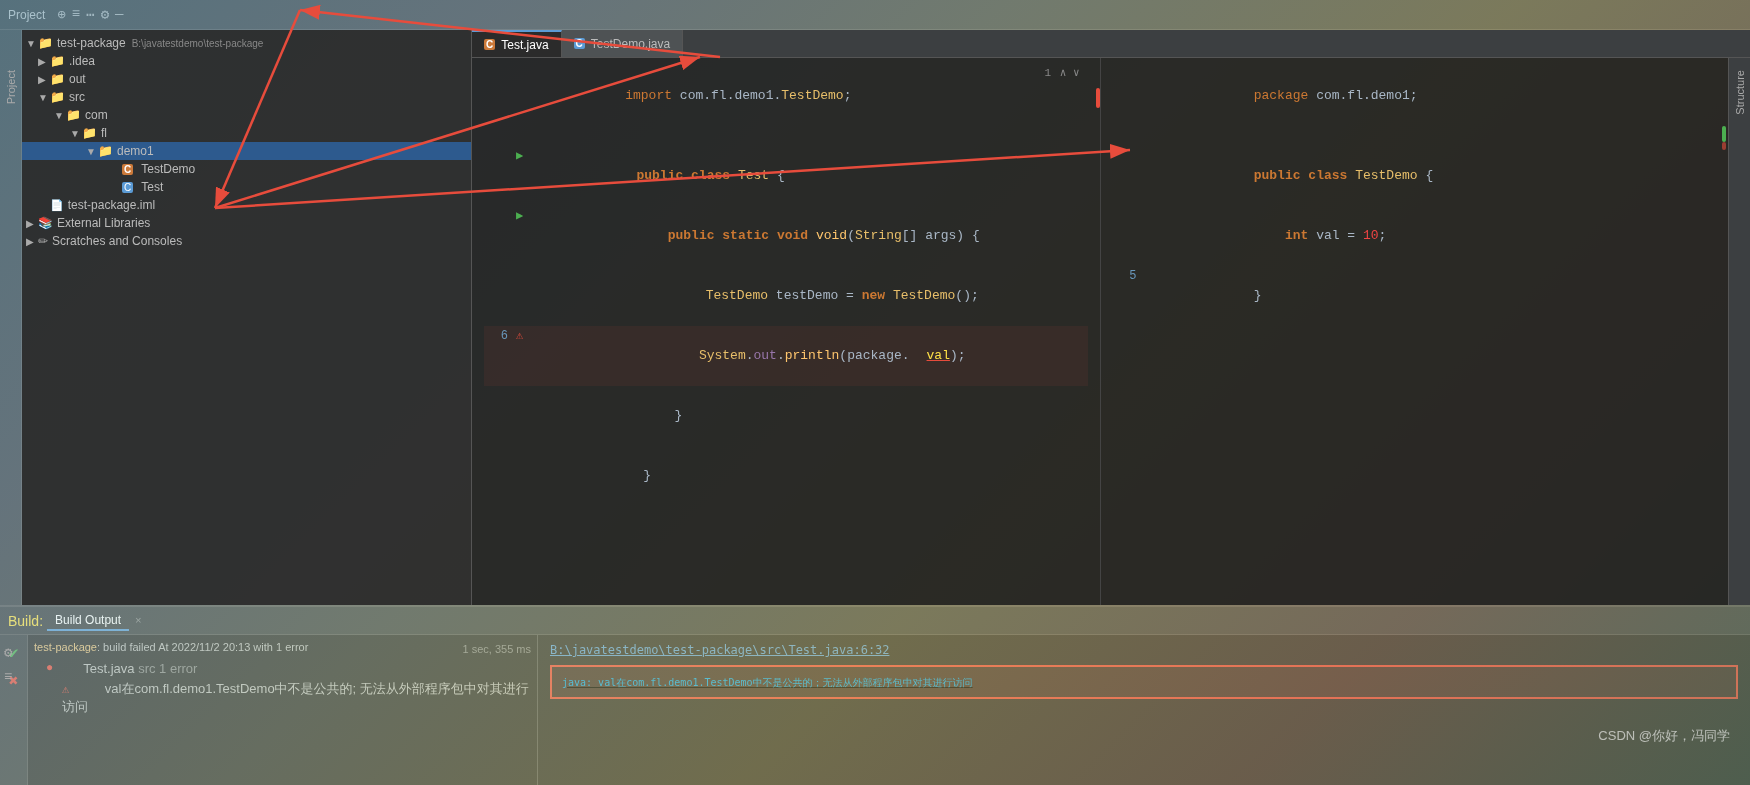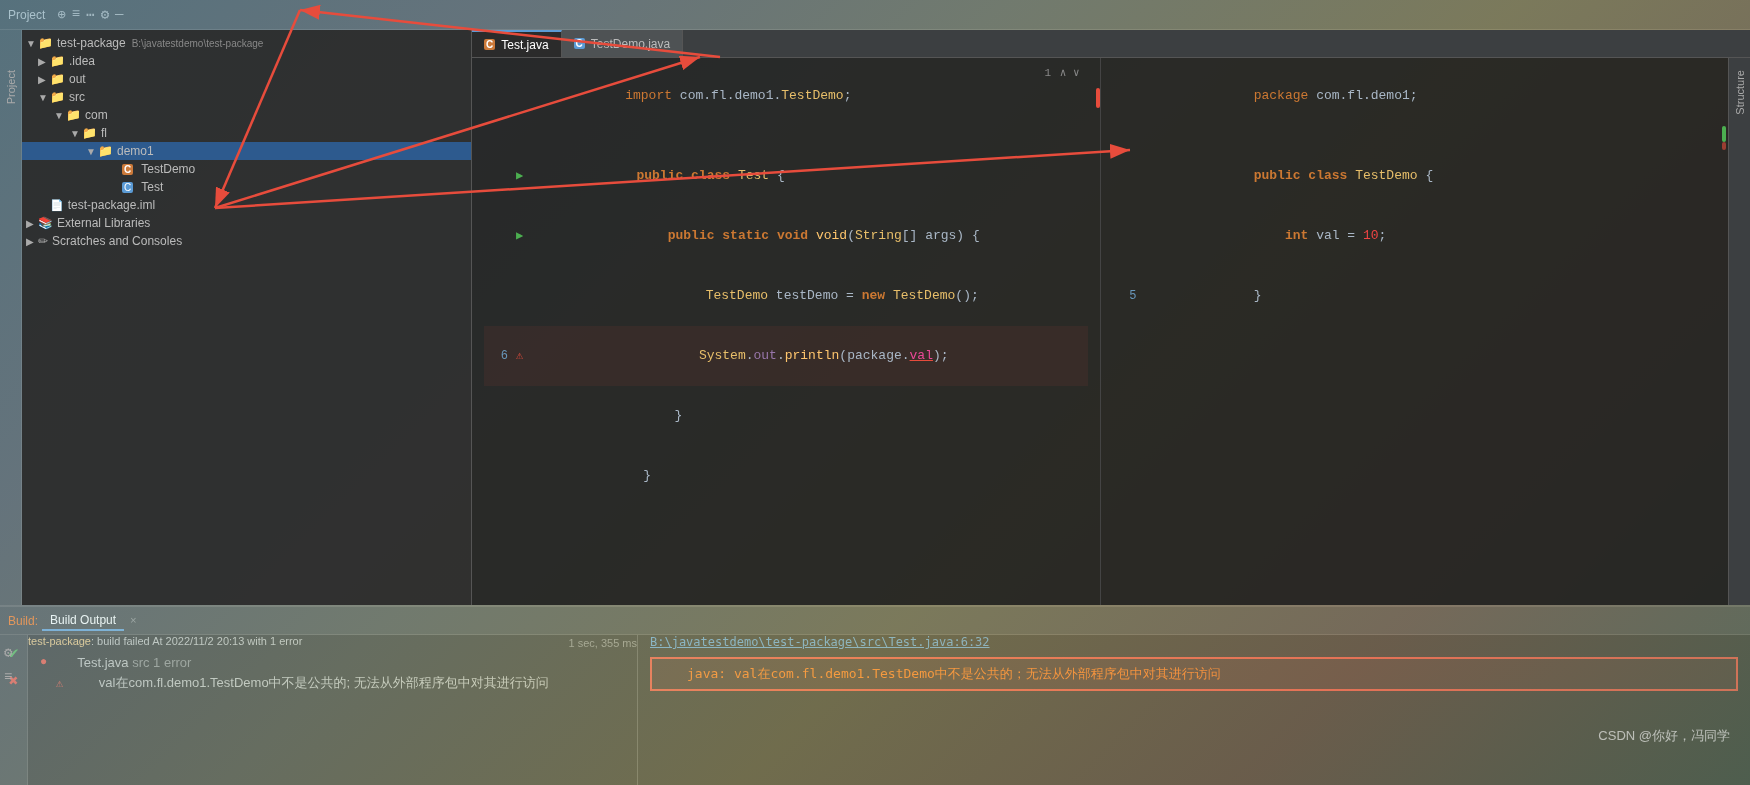"import com.fl.demo1.TestDemo;" .code-line { align-items: center -> flex-start }
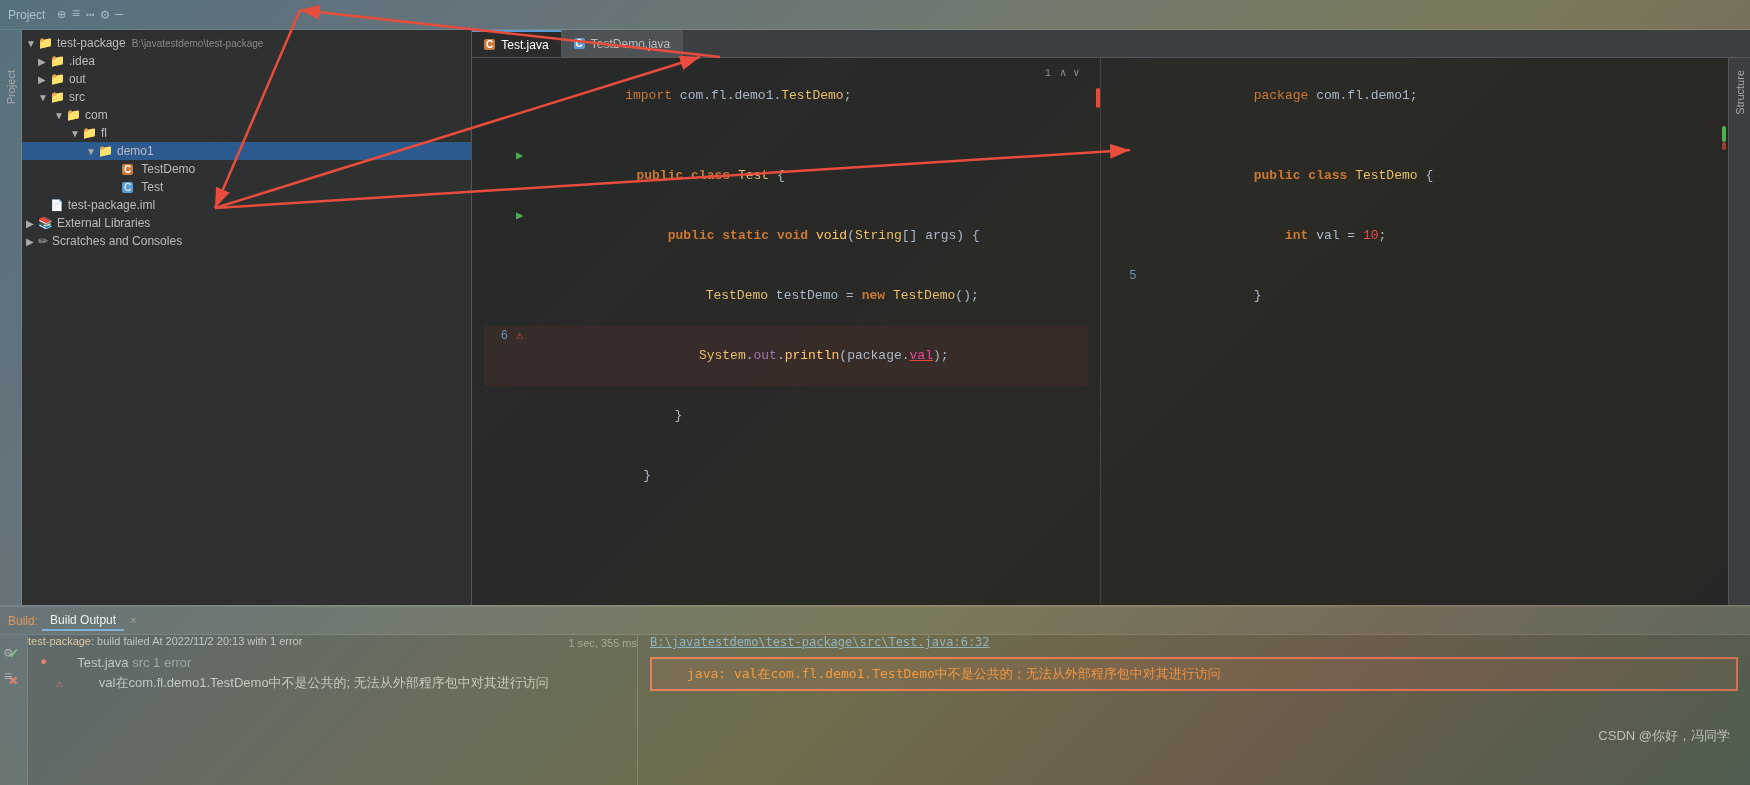"val" span.err-underline { color: #ec4899 -> #fde047; margin-left: none -> 17px }
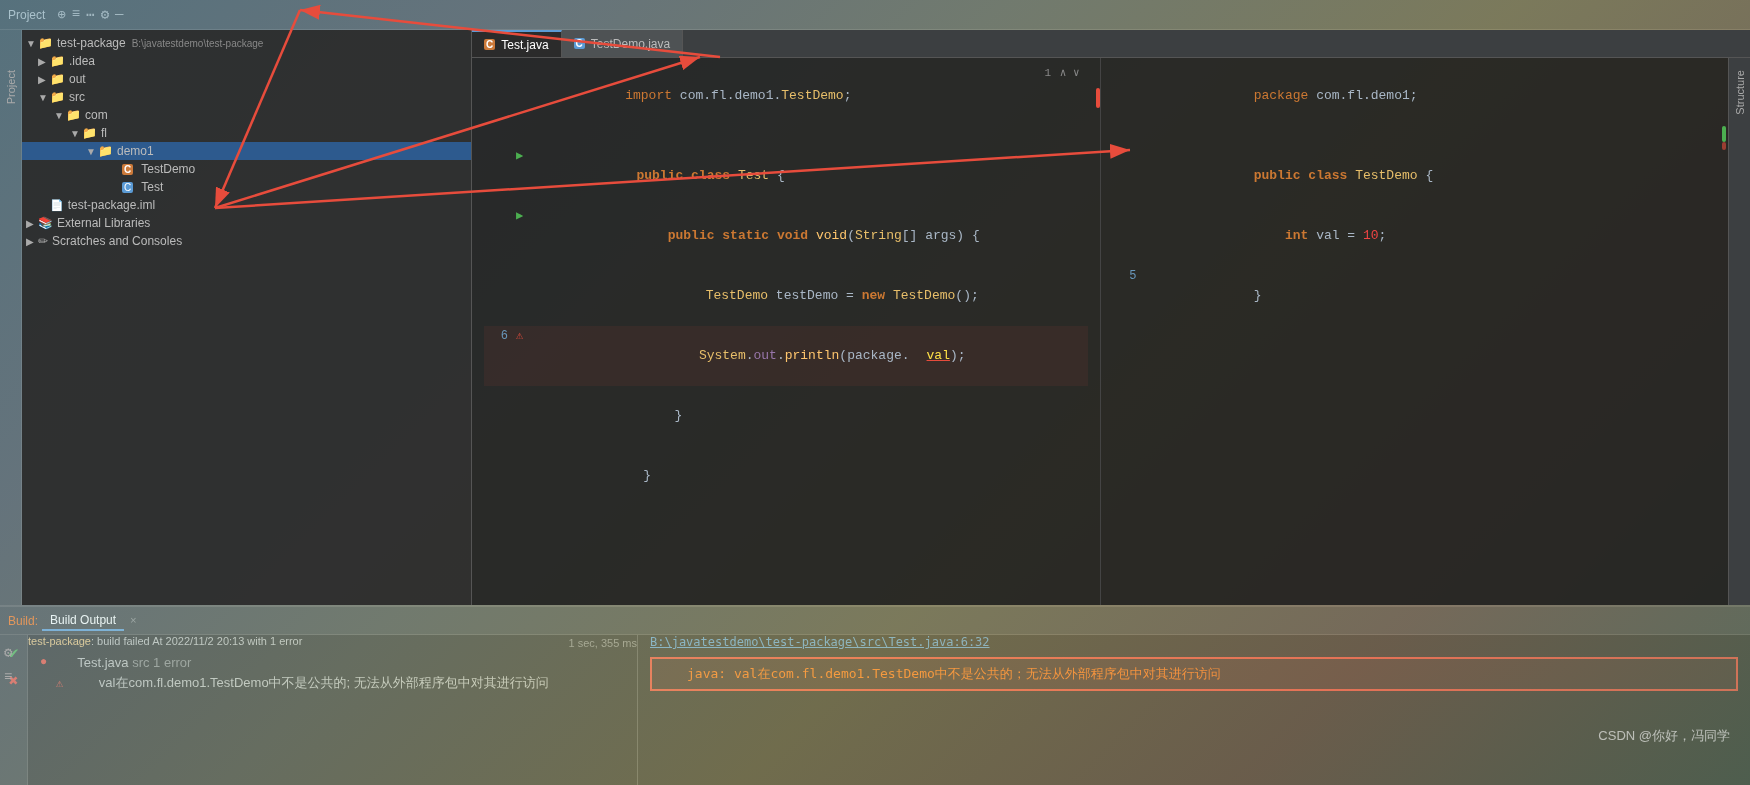"Build:" .bottom-tab-label { color: #f97316 -> #fde047; font-size: 12px -> 14px }
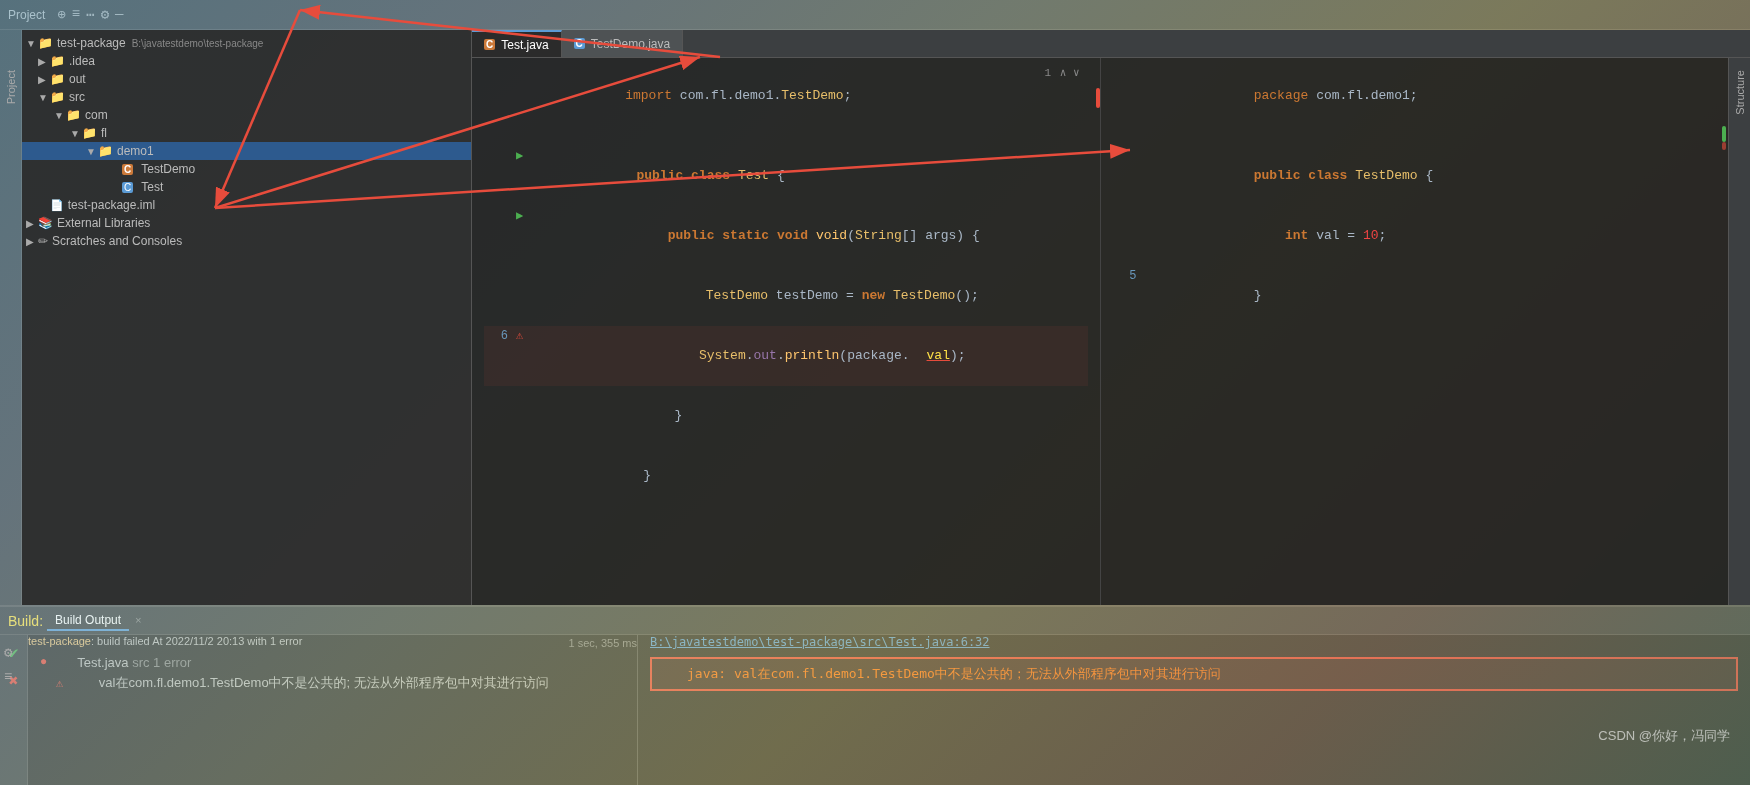"test-package: build failed At 2022/11/2" .build-left { padding: 0 -> 6px; width: 610px -> 510px }
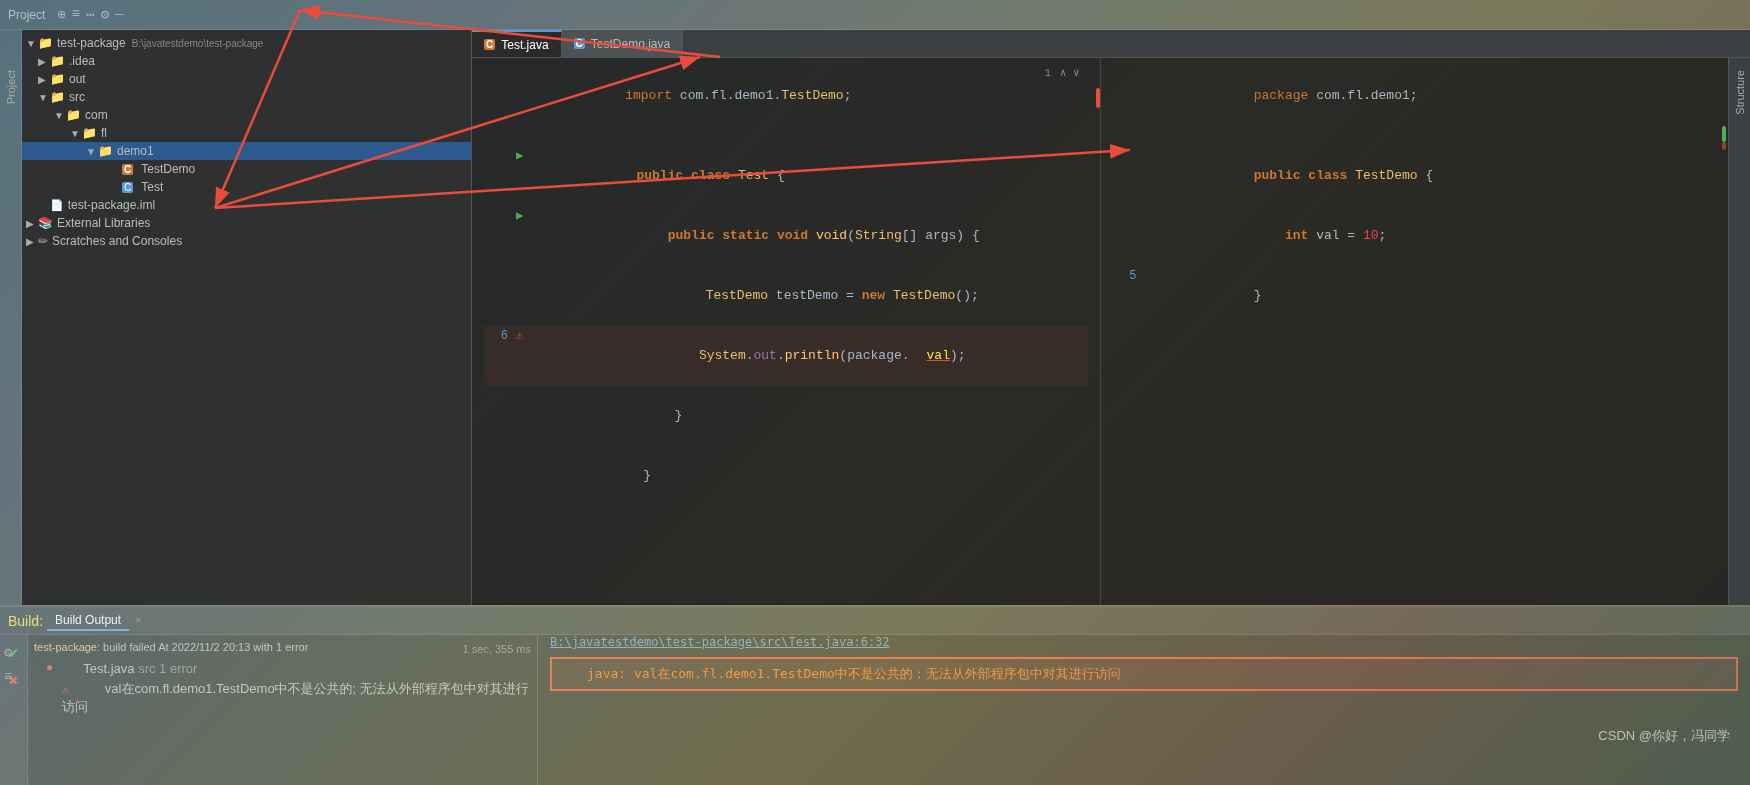"B:\javatestdemo\test-package\src\Test.ja" .build-right { padding: 0 12px -> 8px 12px; text-decoration: none -> underline }
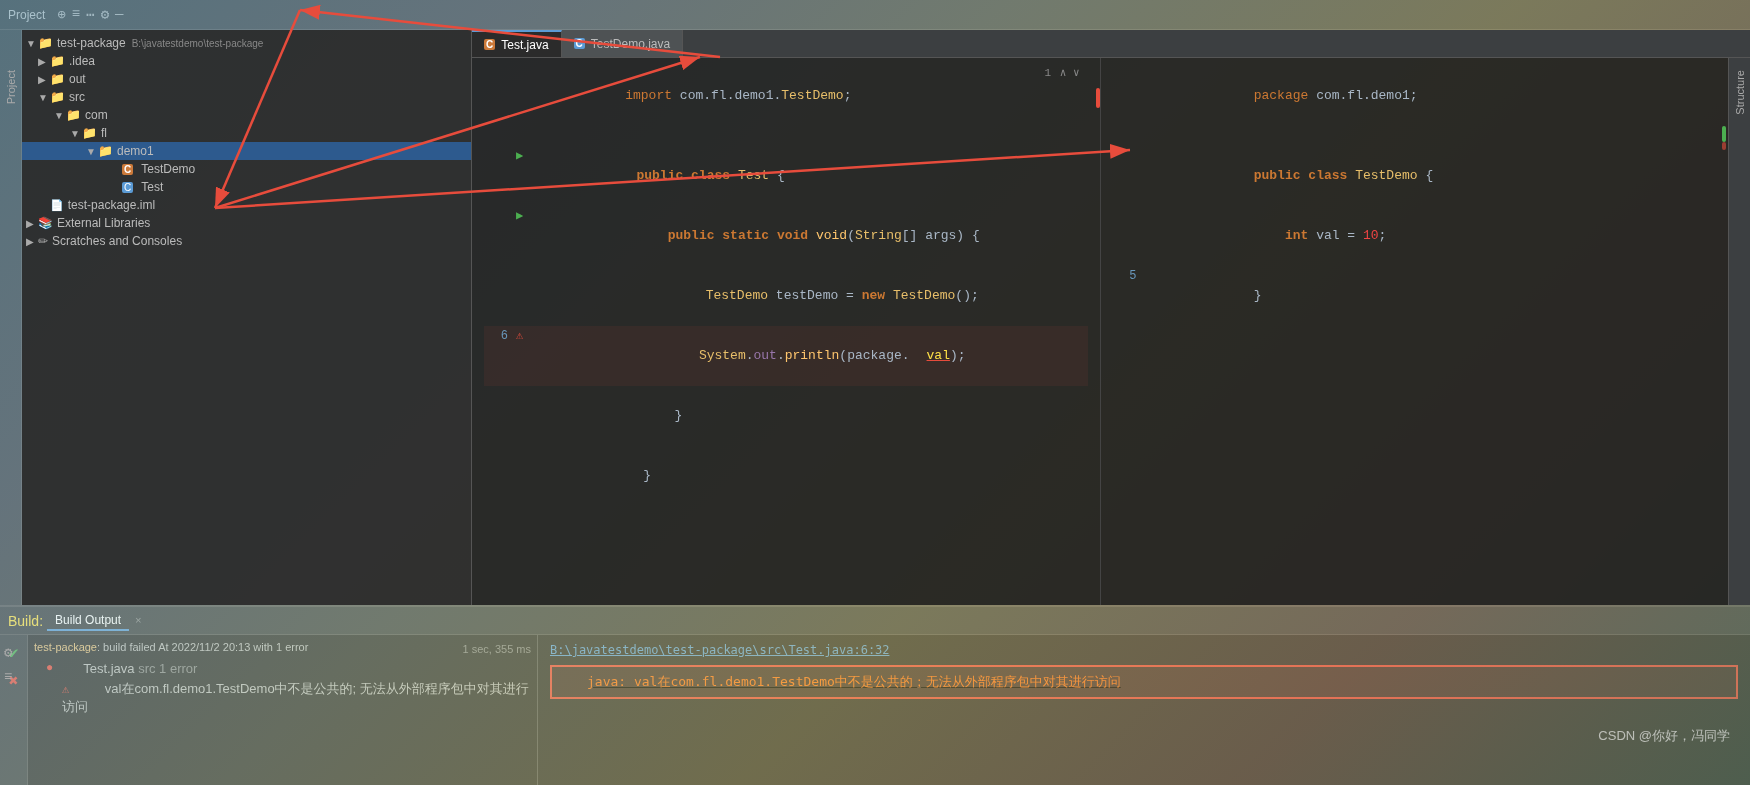"java:" .error-message-text { color: #f97316 -> #0ea5e9; font-size: 13px -> 10px; margin-left: 25px -> none }
